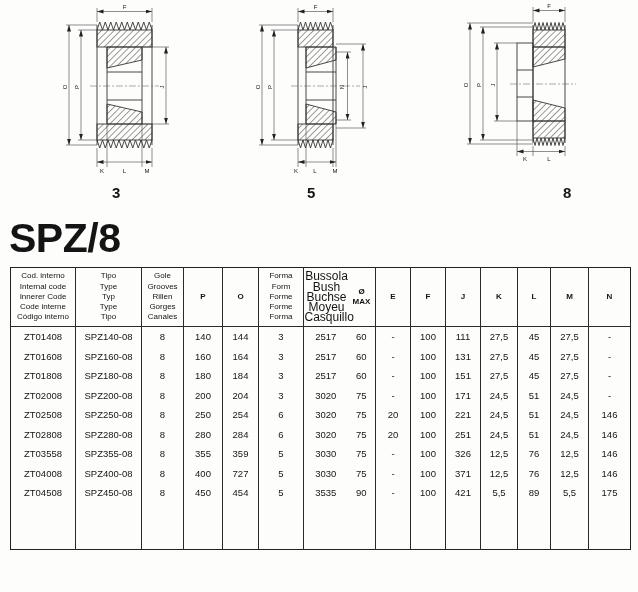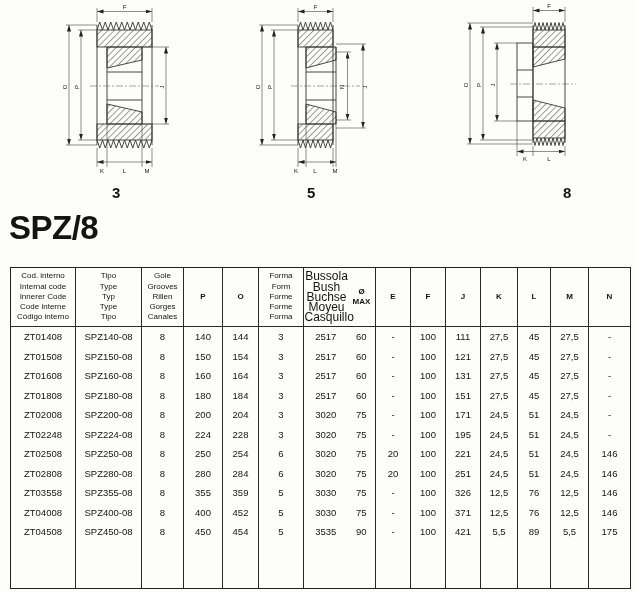"SPZ/8" .heading { font-size: 33px -> 41px; top: 209px -> 215px }
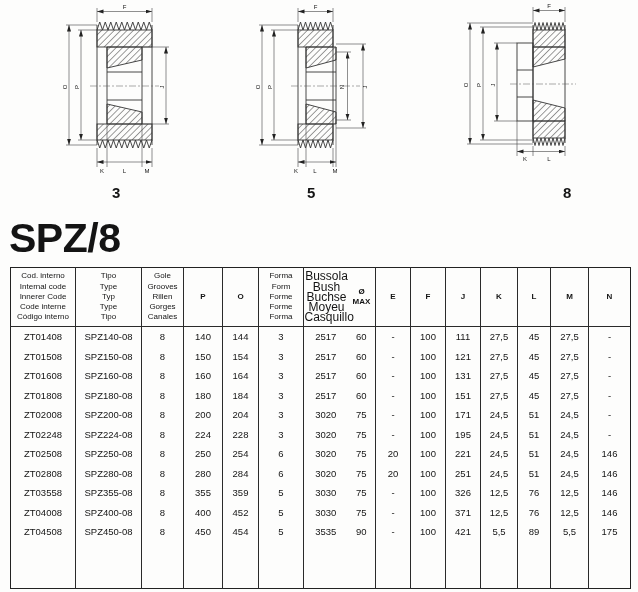"ZT01508" tr { html: <tr> <td>ZT01508</td> <td>SPZ150-08</td> <td>8</td> <td>150</td> <td>154</td> <td>3</td> <td>2517</td> <td>60</td> <td>-</td> <td>100</td> <td>121</td> <td>27,5</td> <td>45</td> <td>27,5</td> <td>-</td> </tr> -> none }
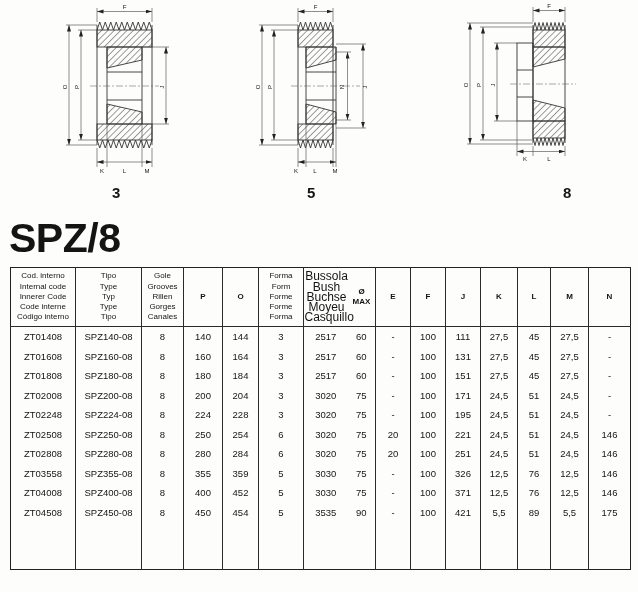"ZT02248" tr { html: <tr> <td>ZT02248</td> <td>SPZ224-08</td> <td>8</td> <td>224</td> <td>228</td> <td>3</td> <td>3020</td> <td>75</td> <td>-</td> <td>100</td> <td>195</td> <td>24,5</td> <td>51</td> <td>24,5</td> <td>-</td> </tr> -> none }
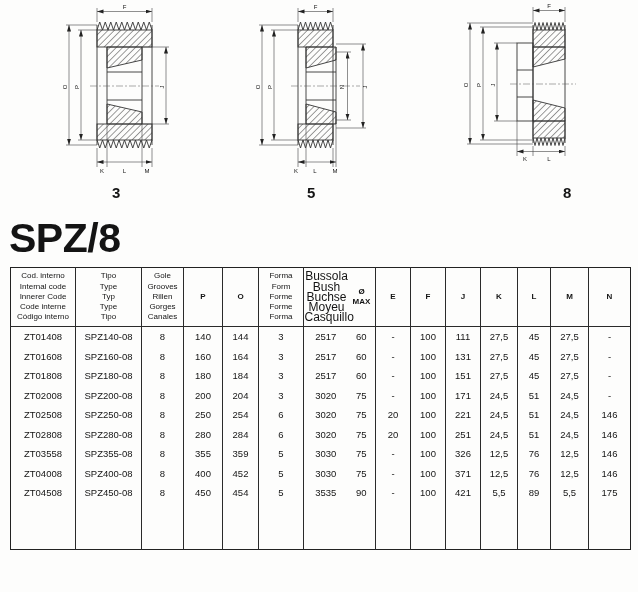"452" td.col-o { text: 452 -> 727 }
